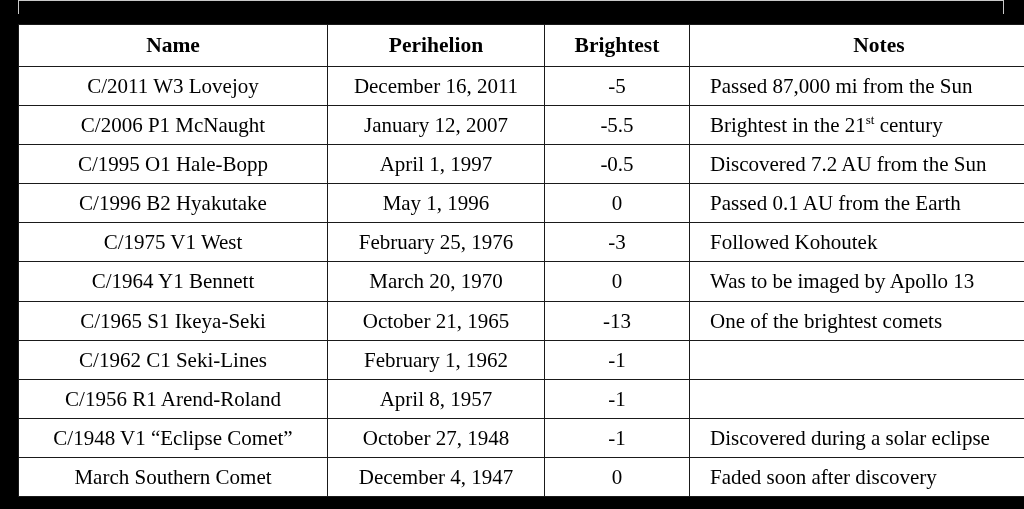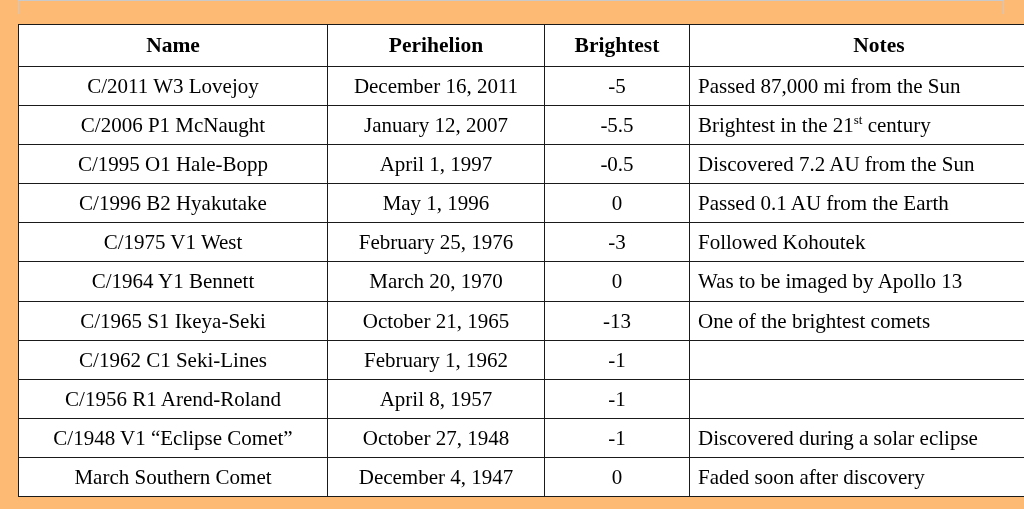"Name" .page { background: #fdba74 -> #000000 }
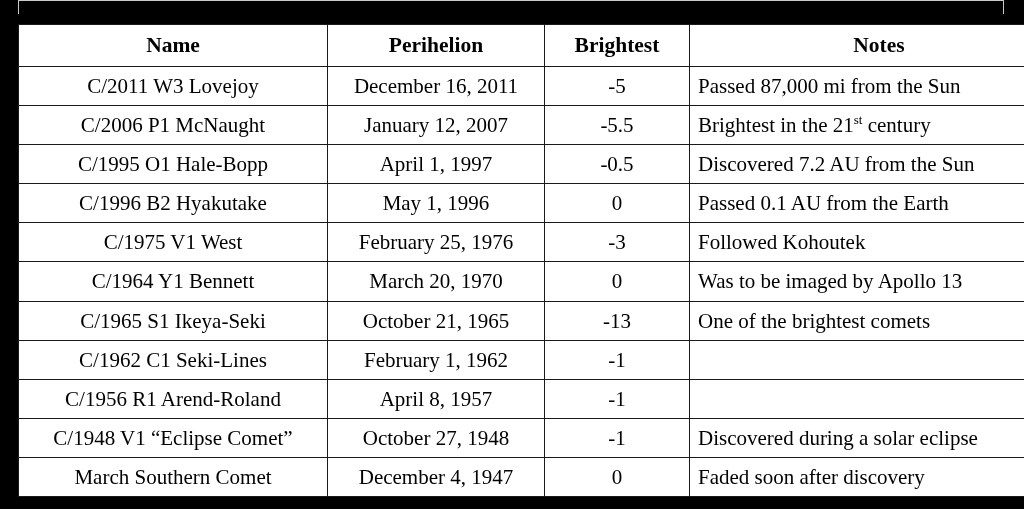"C/2011 W3 Lovejoy" table.comet-table td, table.comet-table th { padding: 7px 8px -> 7px 20px }
